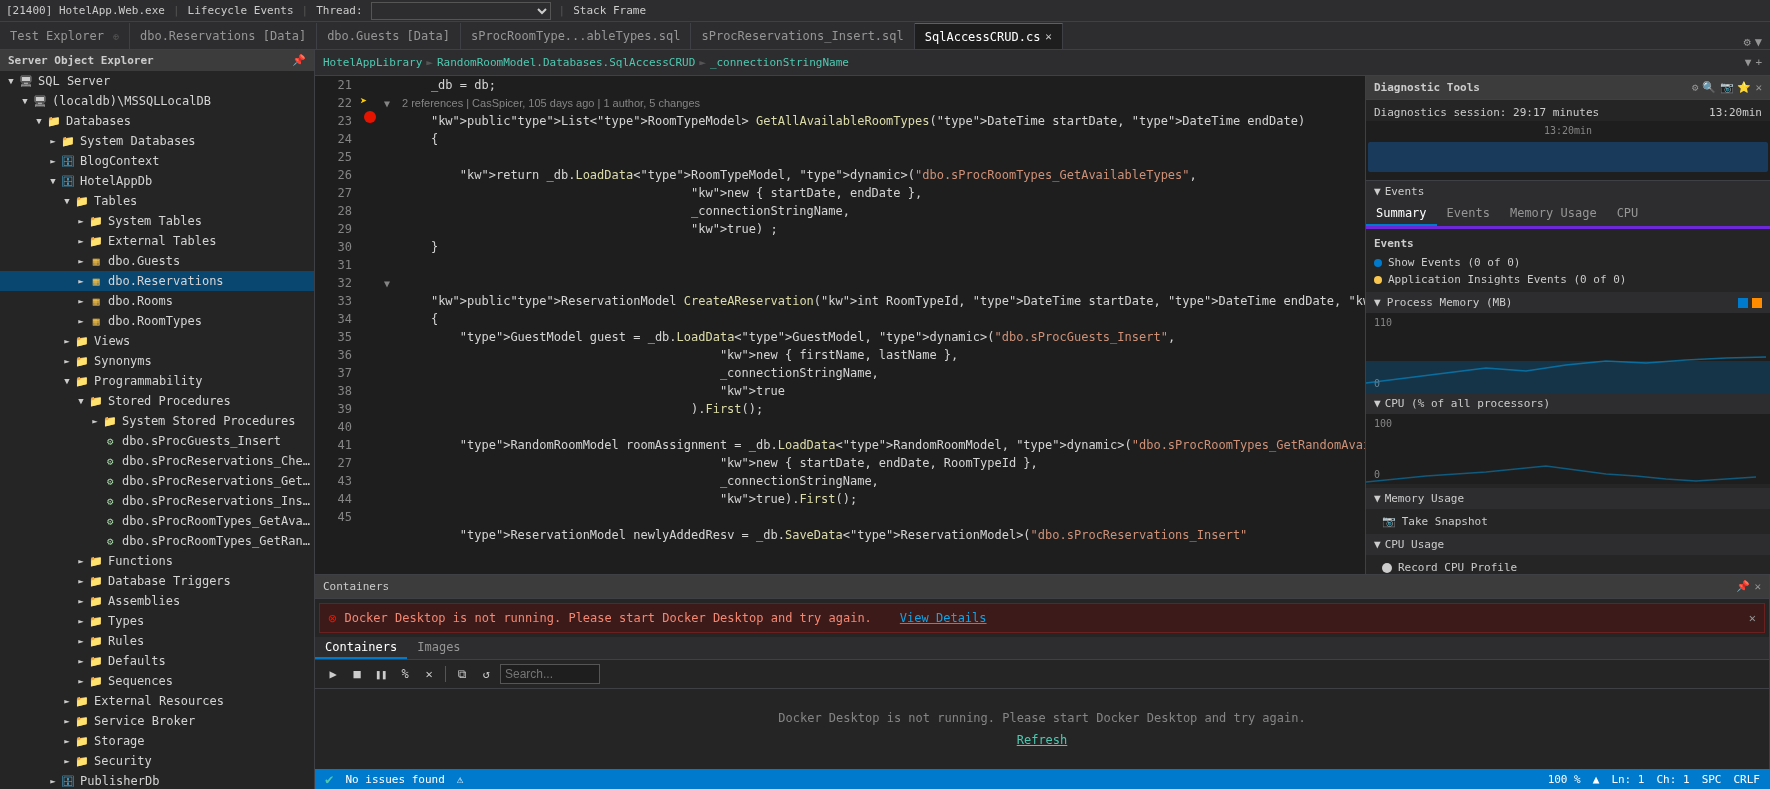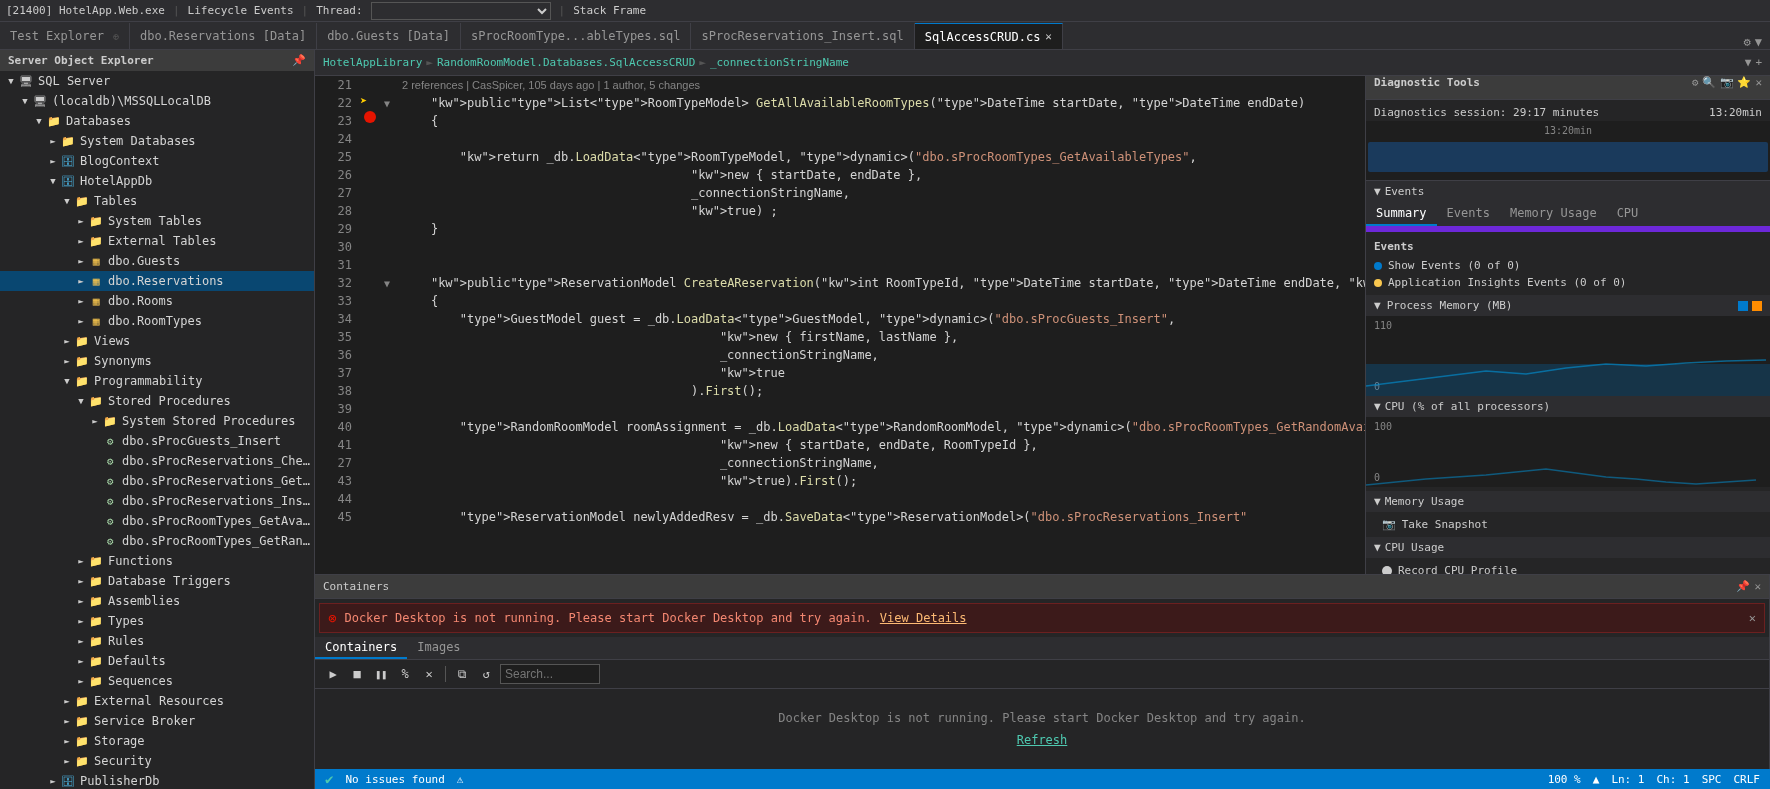"_db = db;" div { html: none -> <div> <div><span> _db = db;</span></div> </div> }
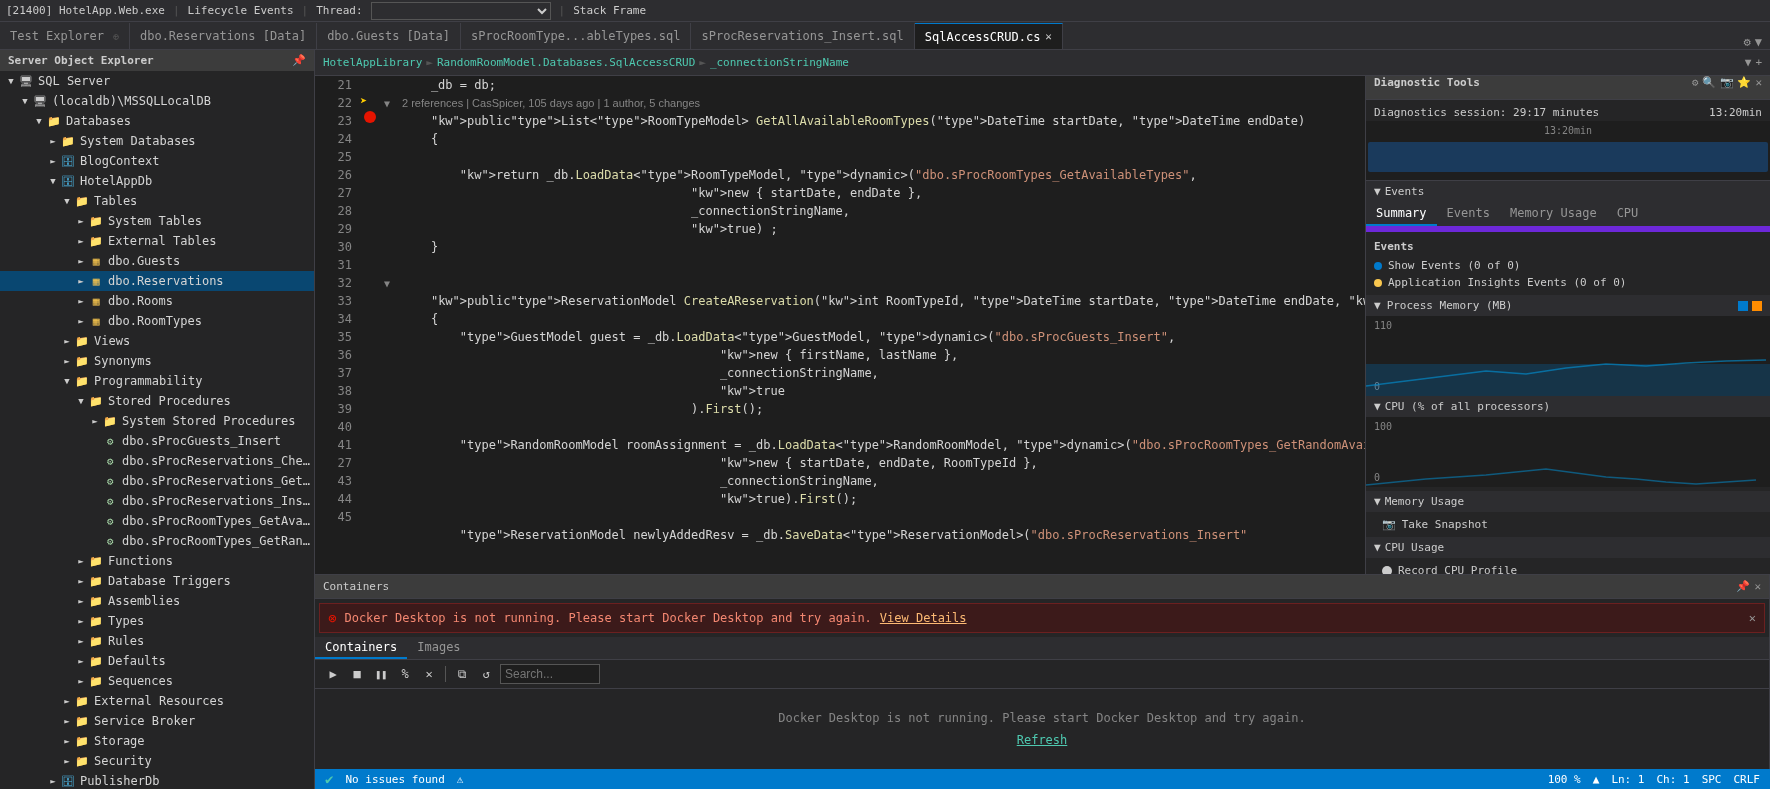"Diagnostic Tools" .diag-title { align-items: flex-start -> center }
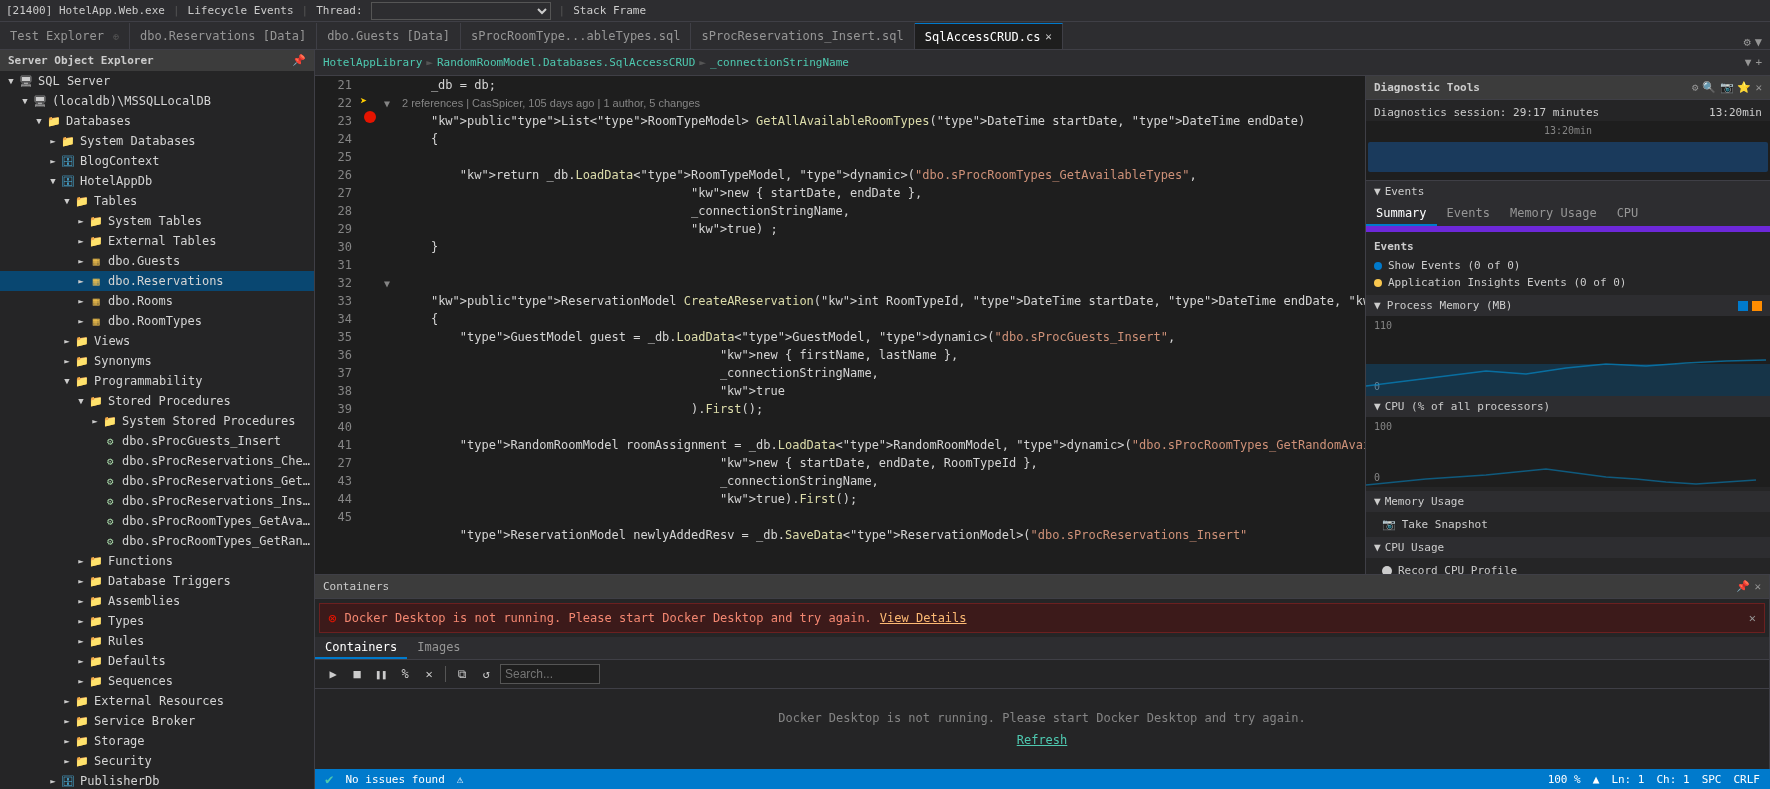"Summary" .diag-tabs { border-bottom: 6px solid #6d28d9 -> 3px solid #6d28d9 }
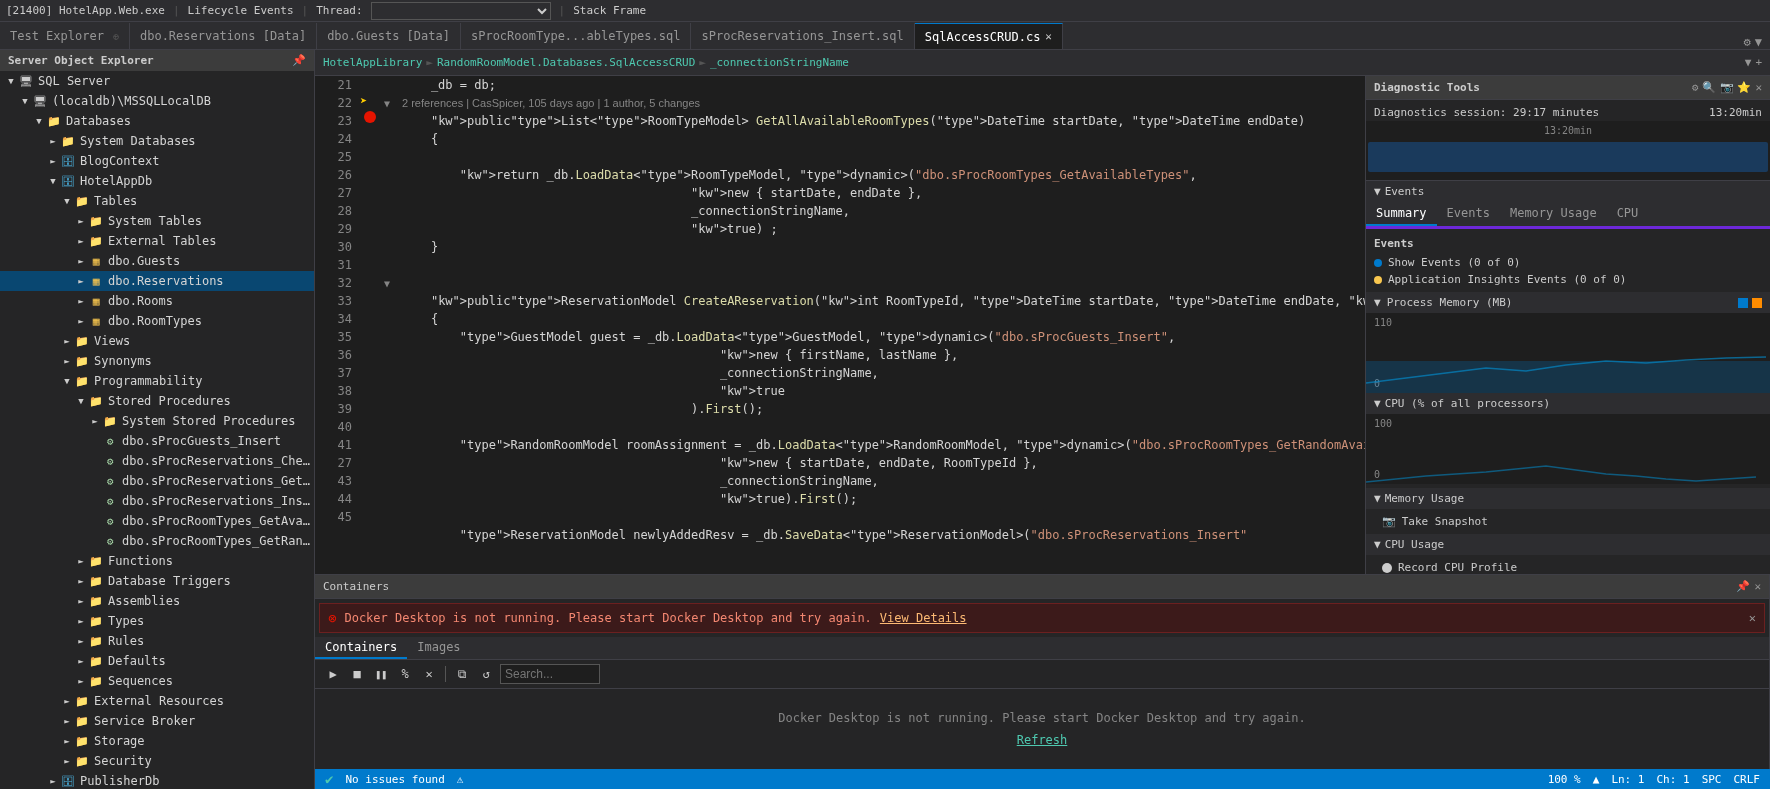"View Details" .error-banner .view-details { color: #fdba74 -> #0ea5e9; margin-left: none -> 20px }
